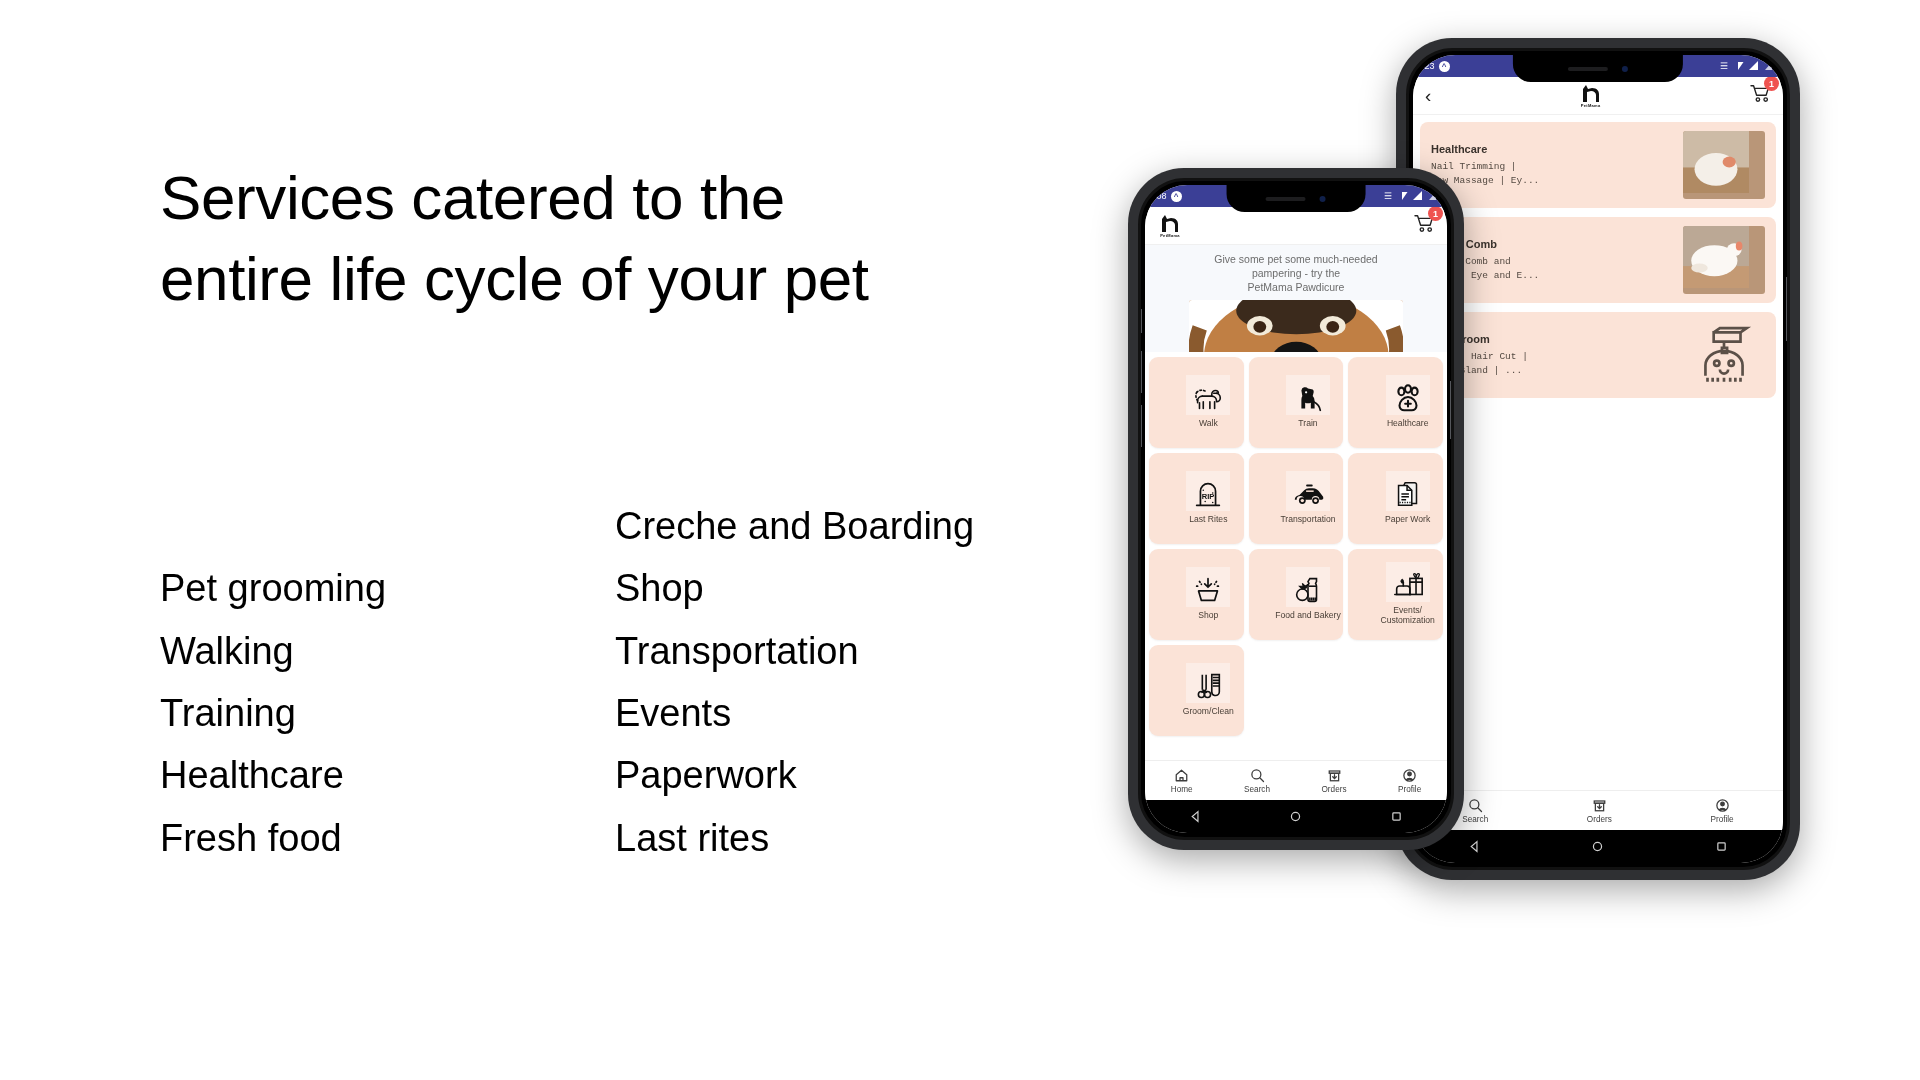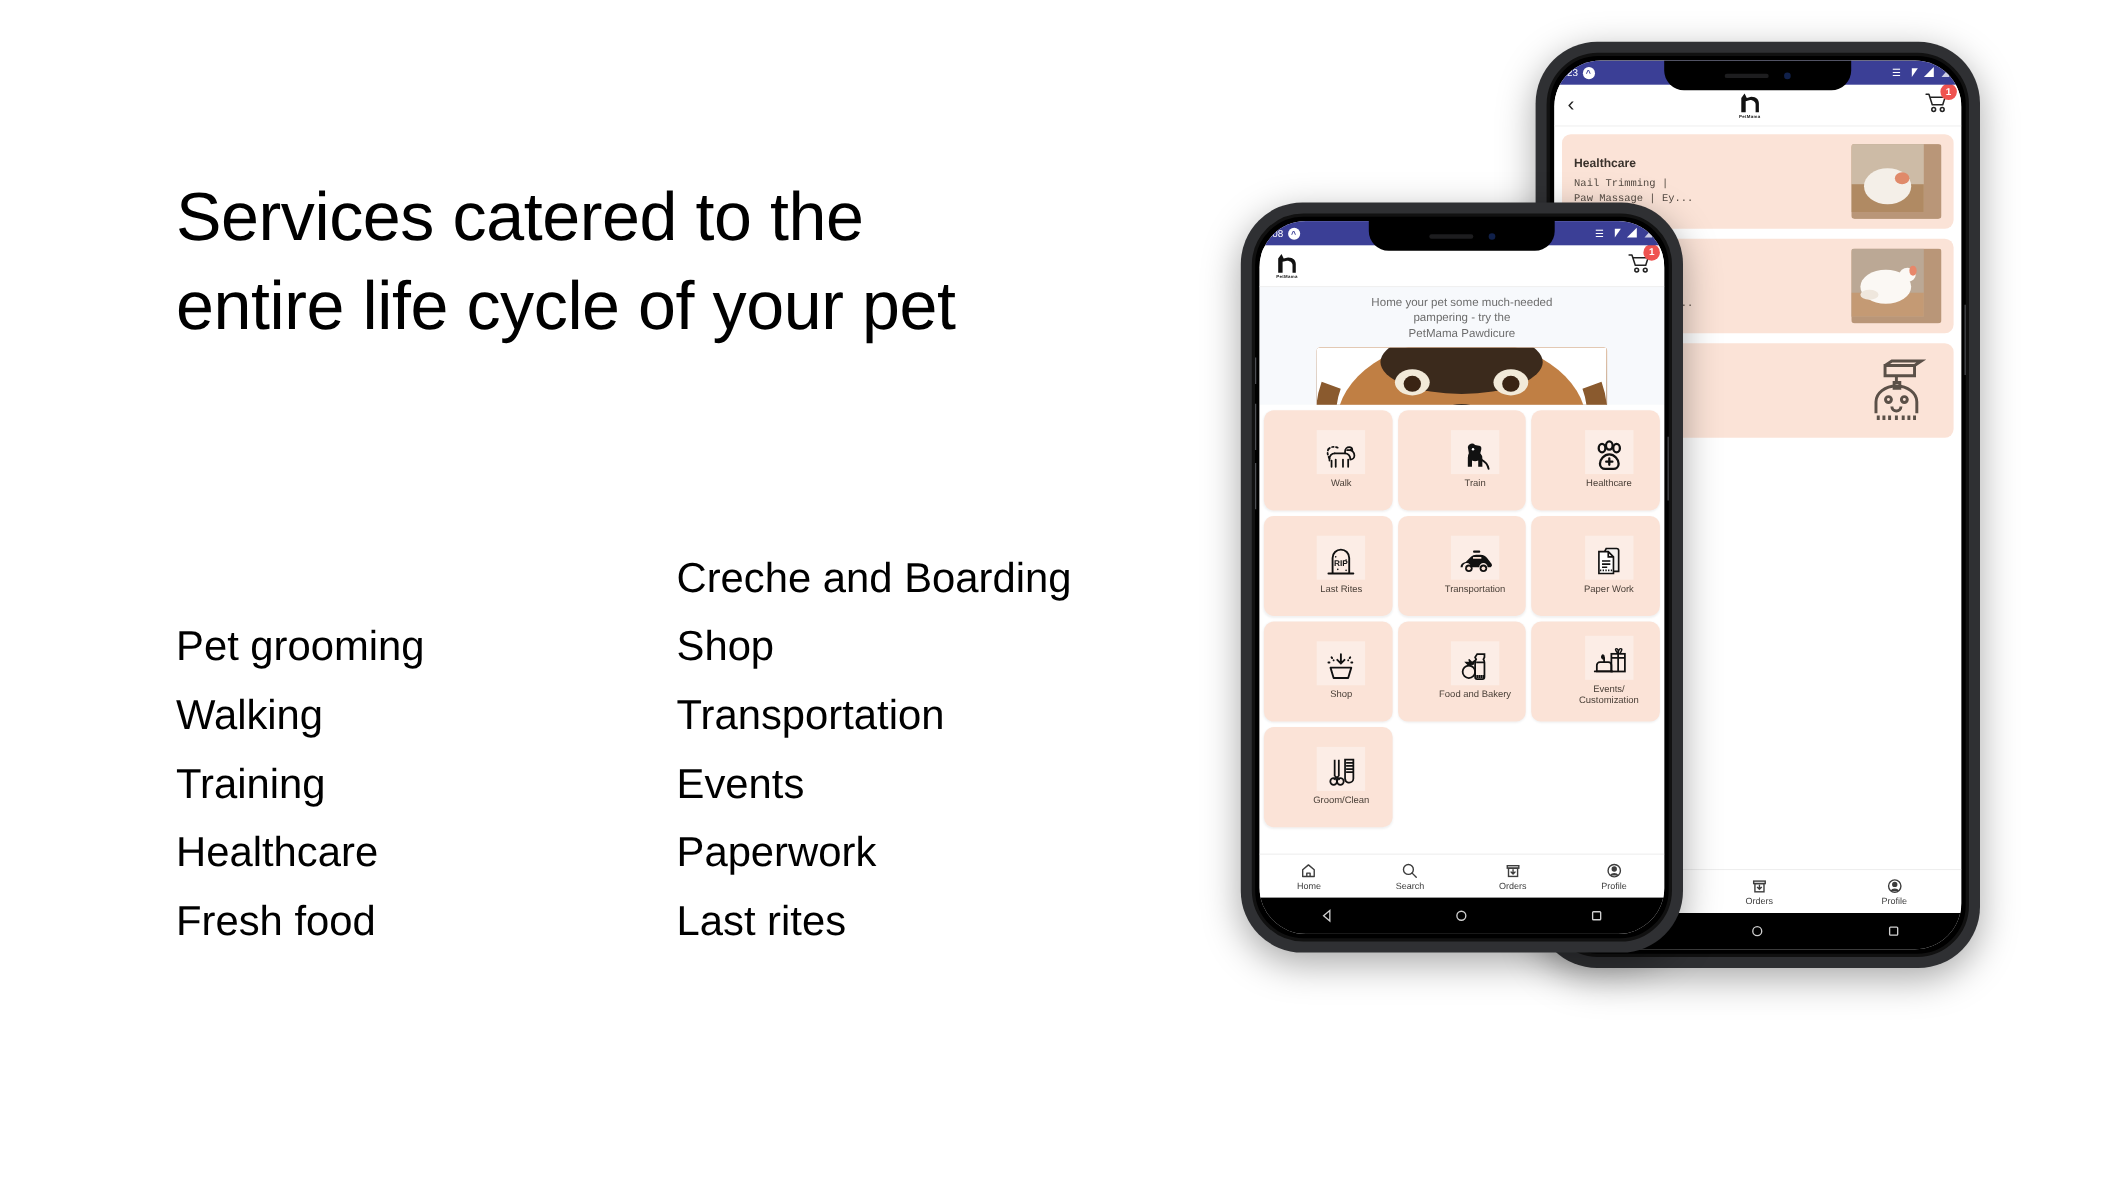".08" div.phone { top: 184px -> 168px; width: 402px -> 336px }
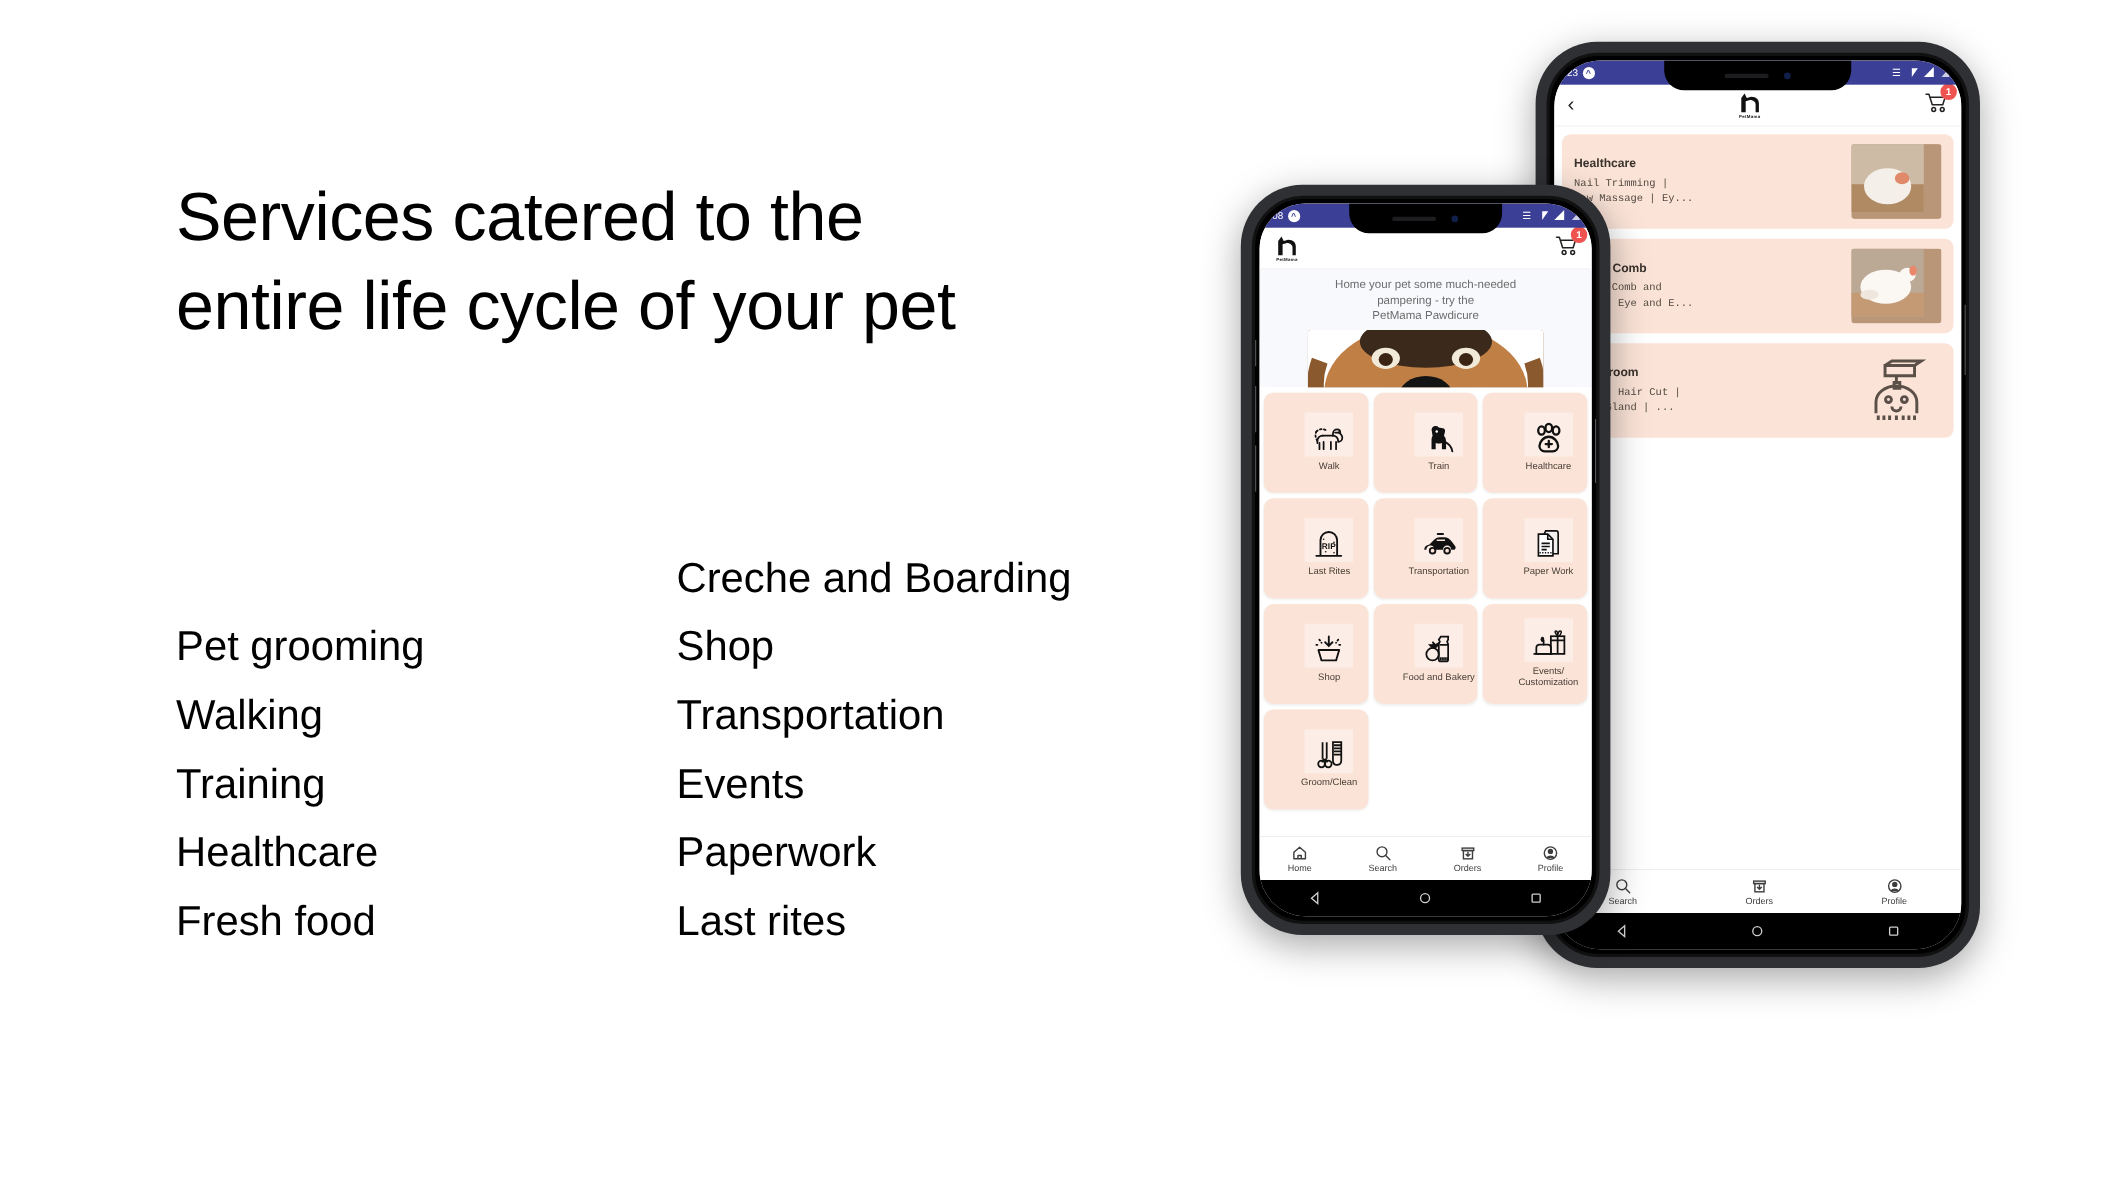"Home your pet some much-needed" div.promo-text { text: Home your -> Give some }
